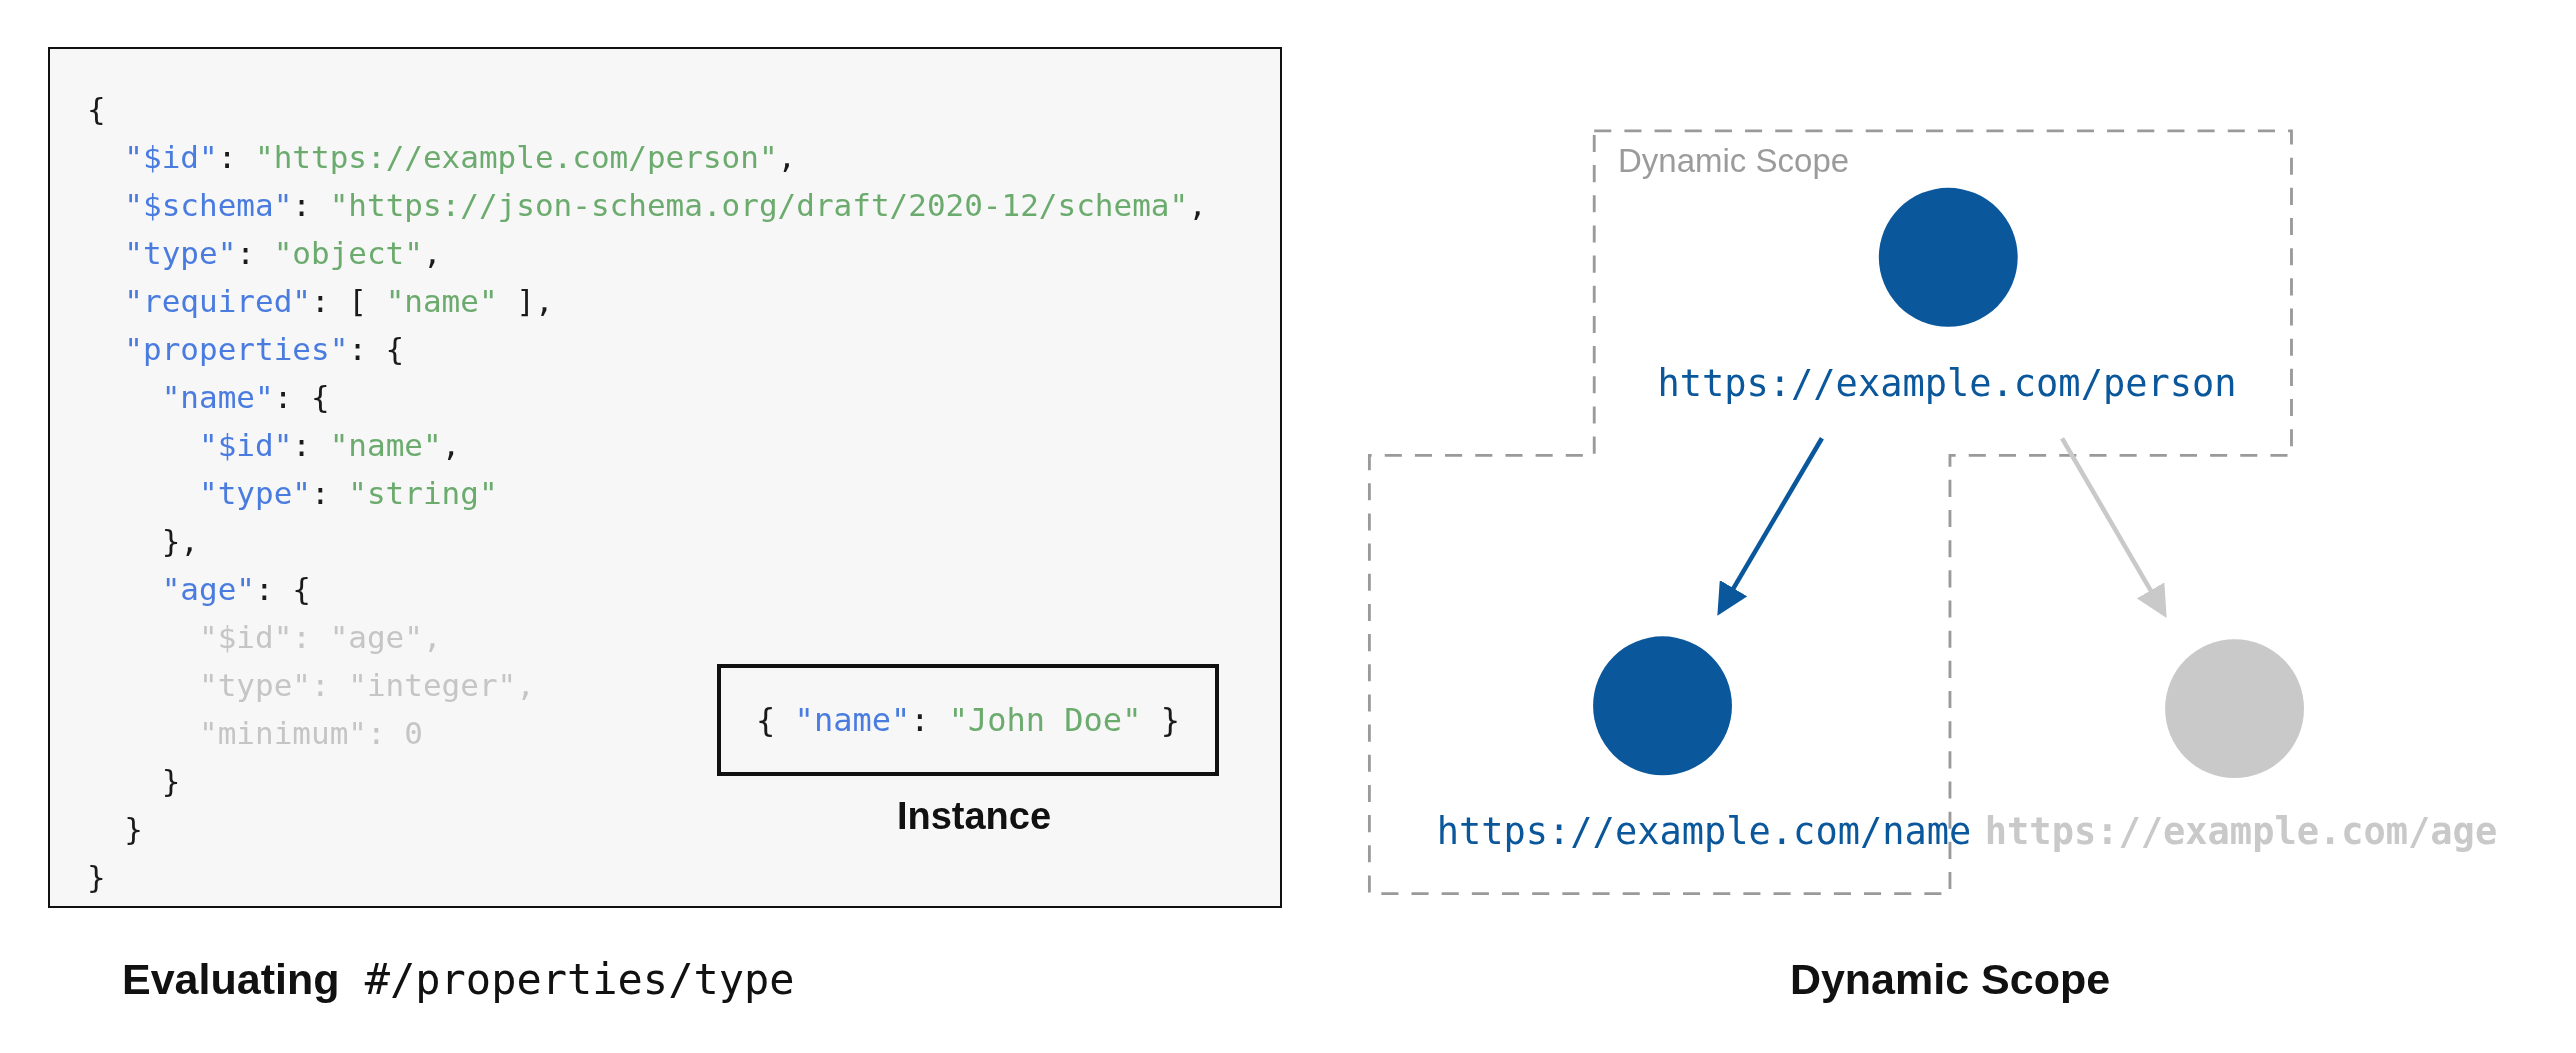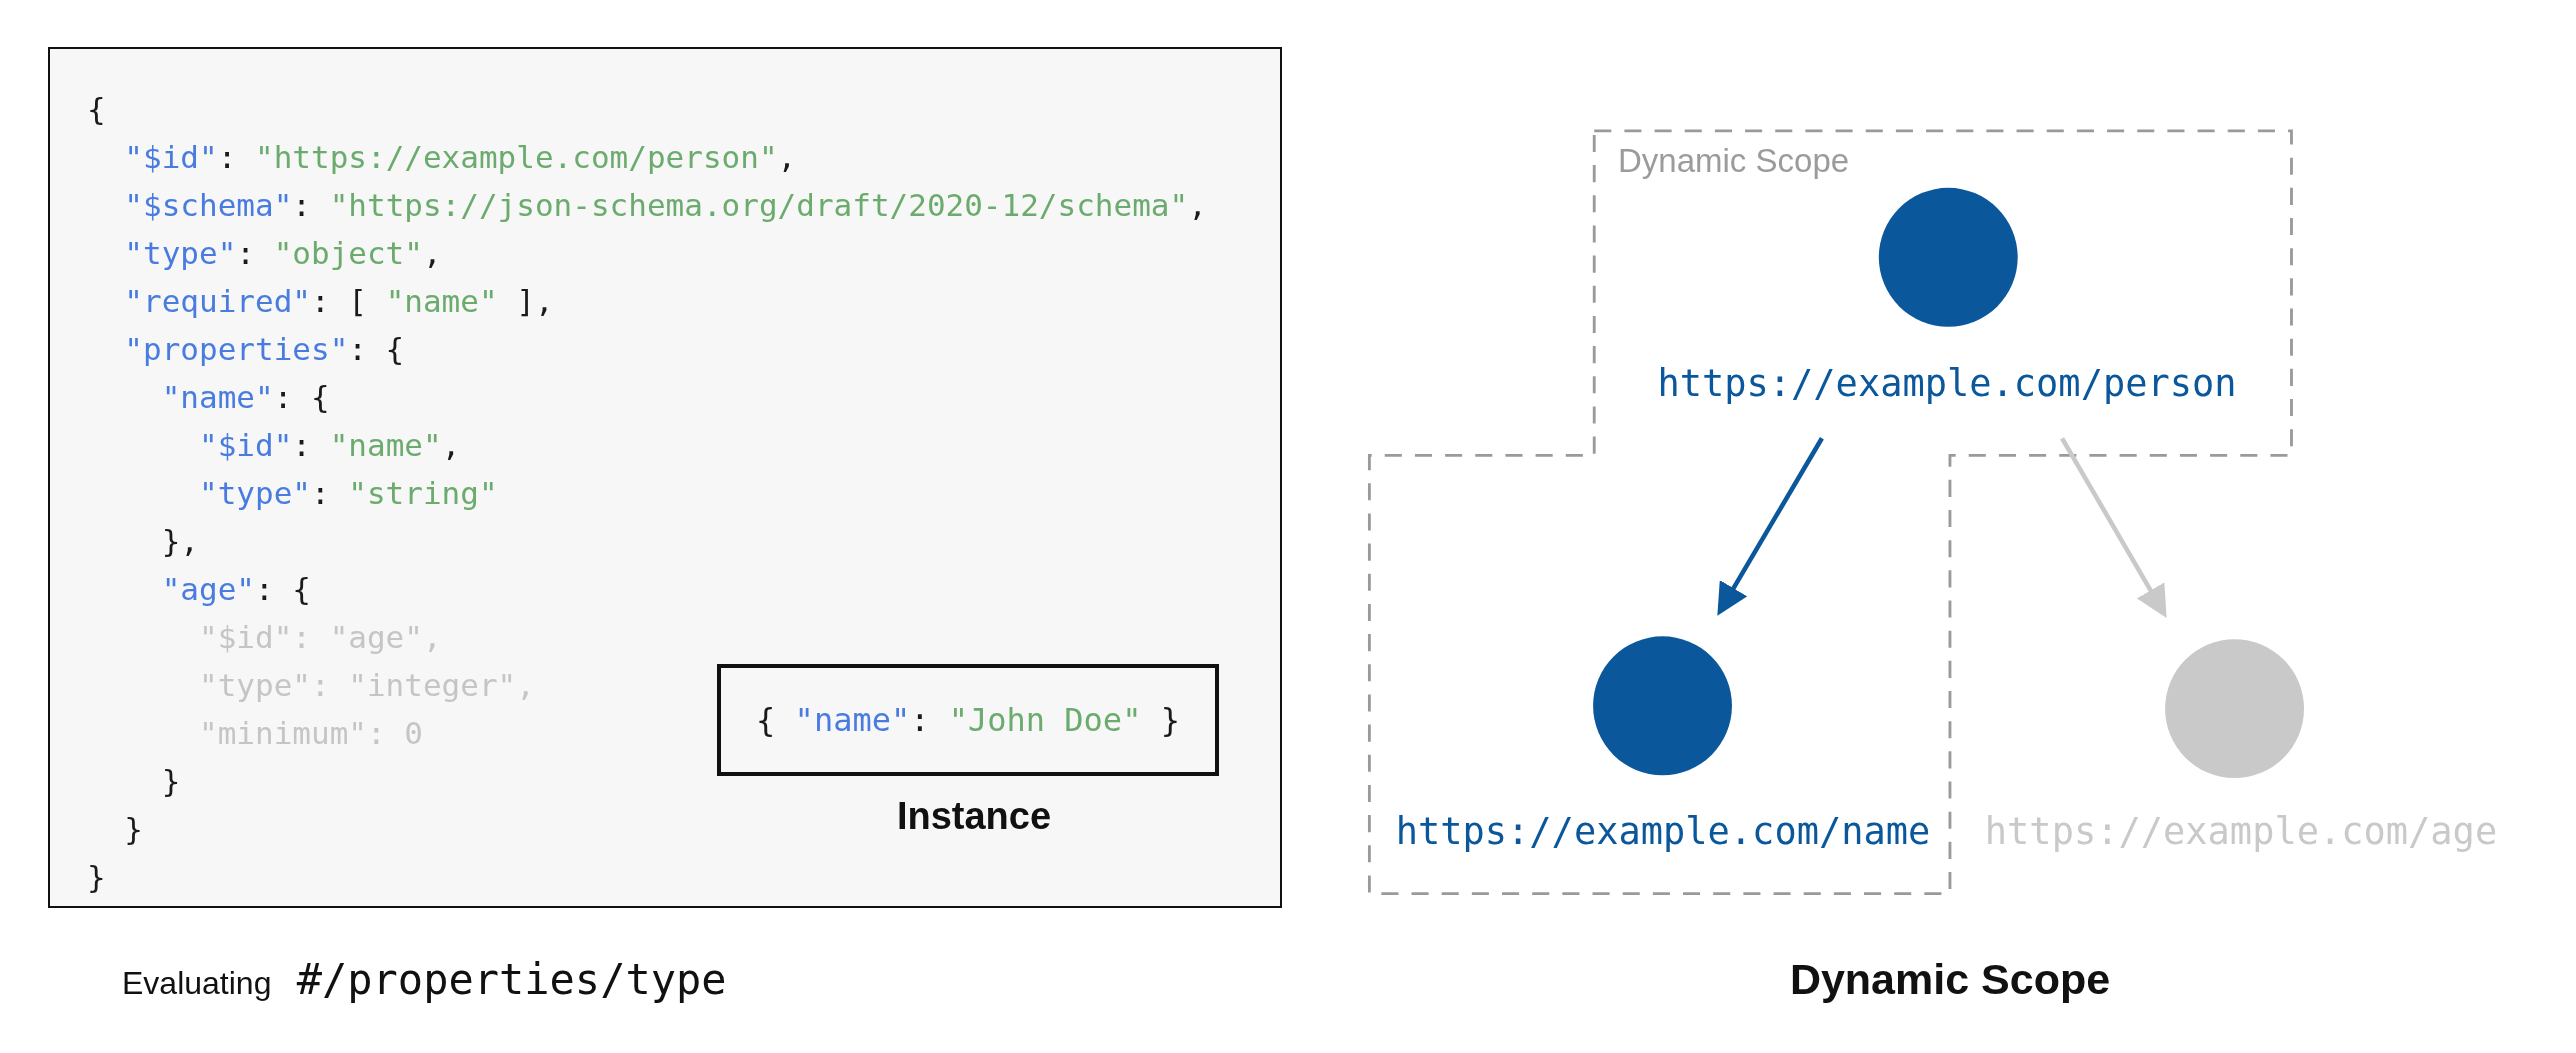"https://example.com/name" #name-label { left: 1663px -> 1704px }
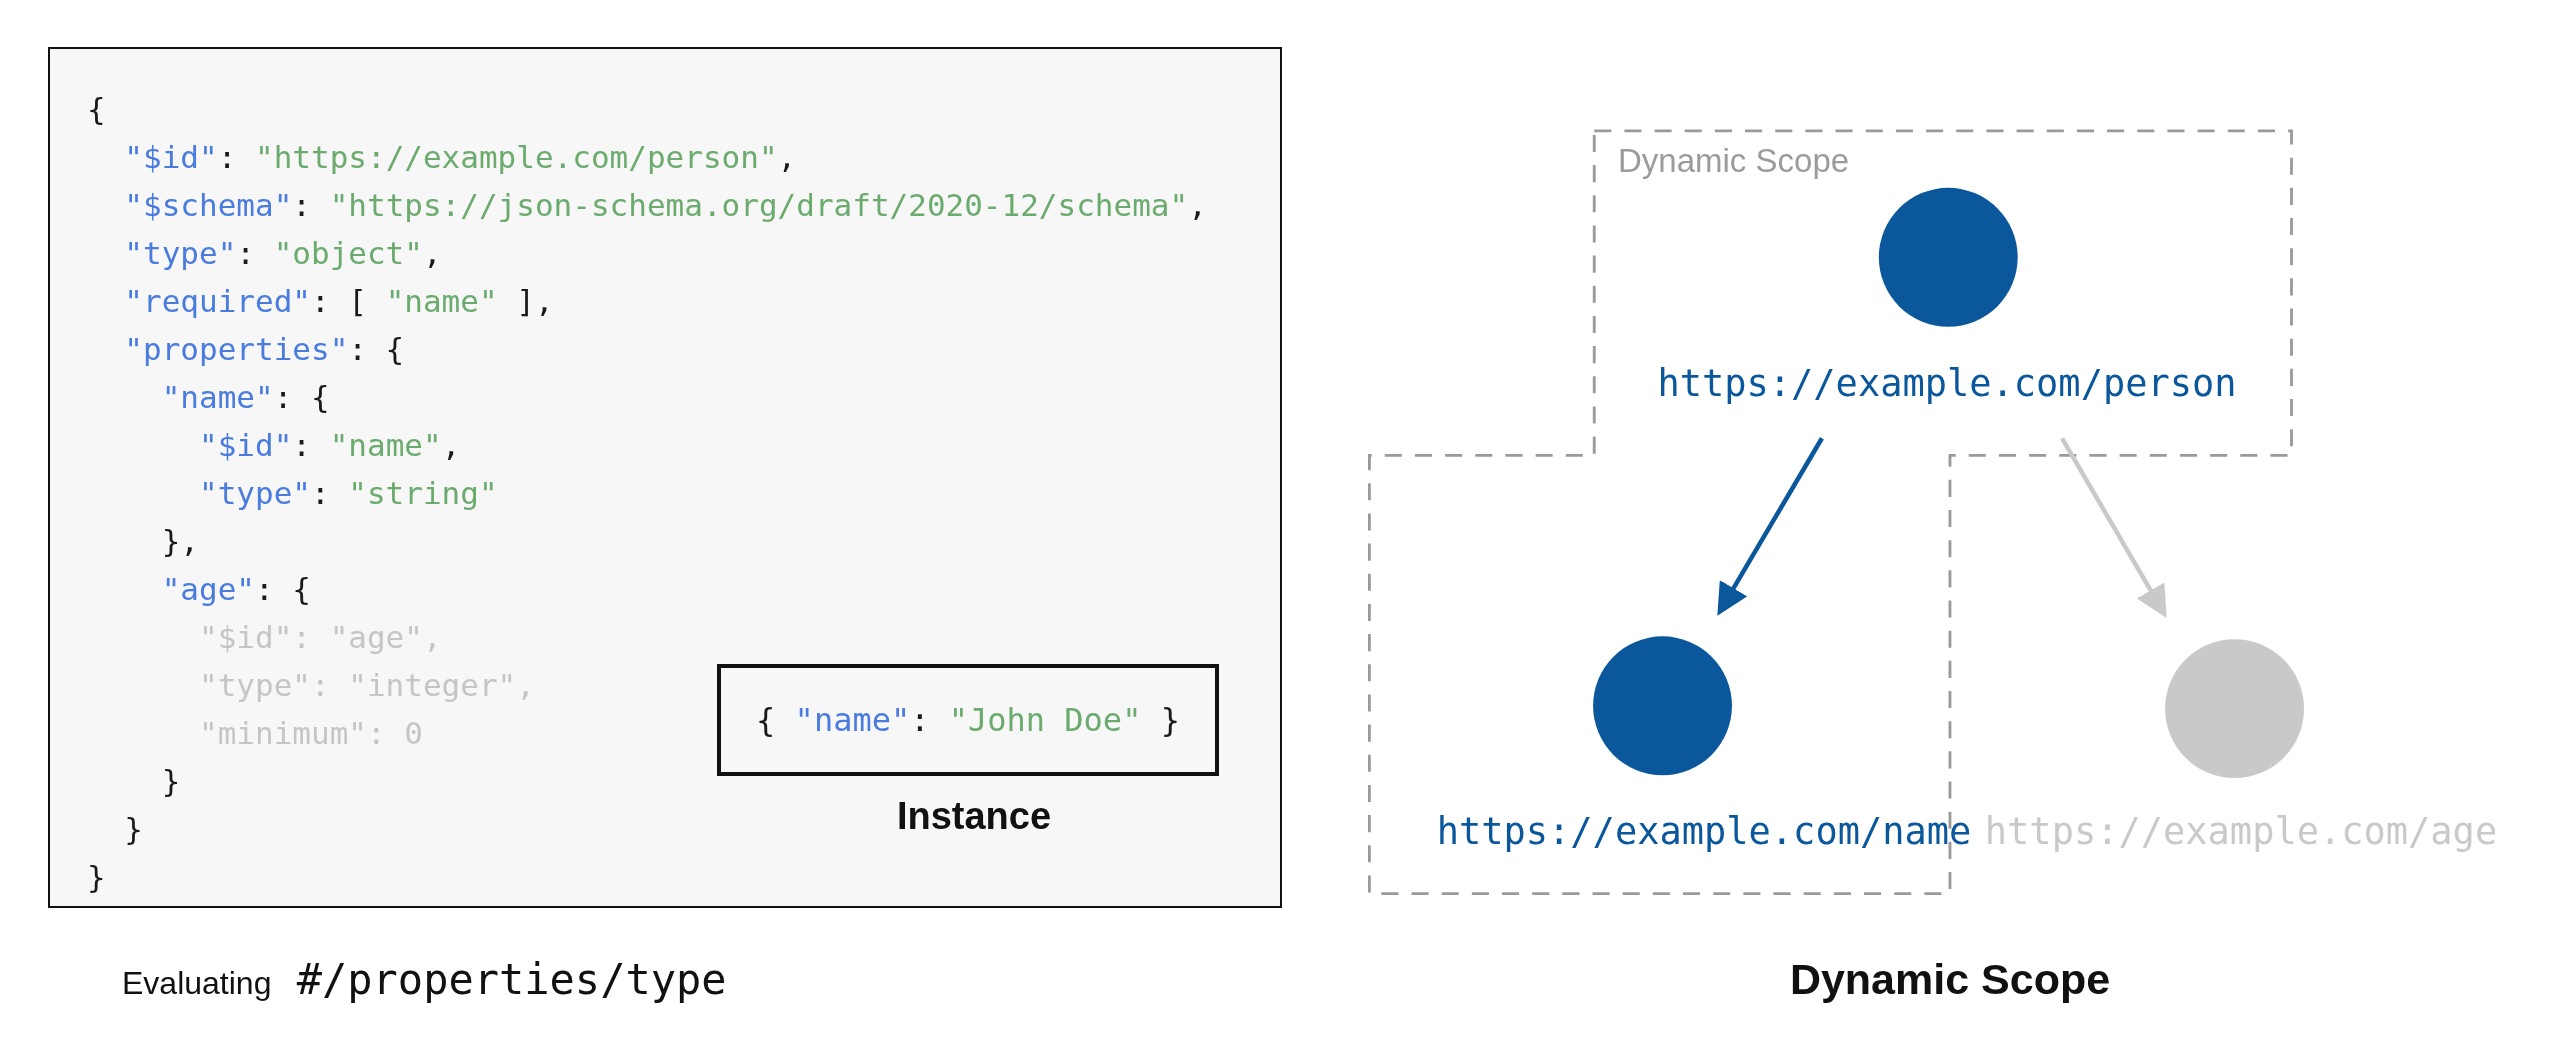"https://example.com/age" .node-label.inactive { font-weight: none -> bold }
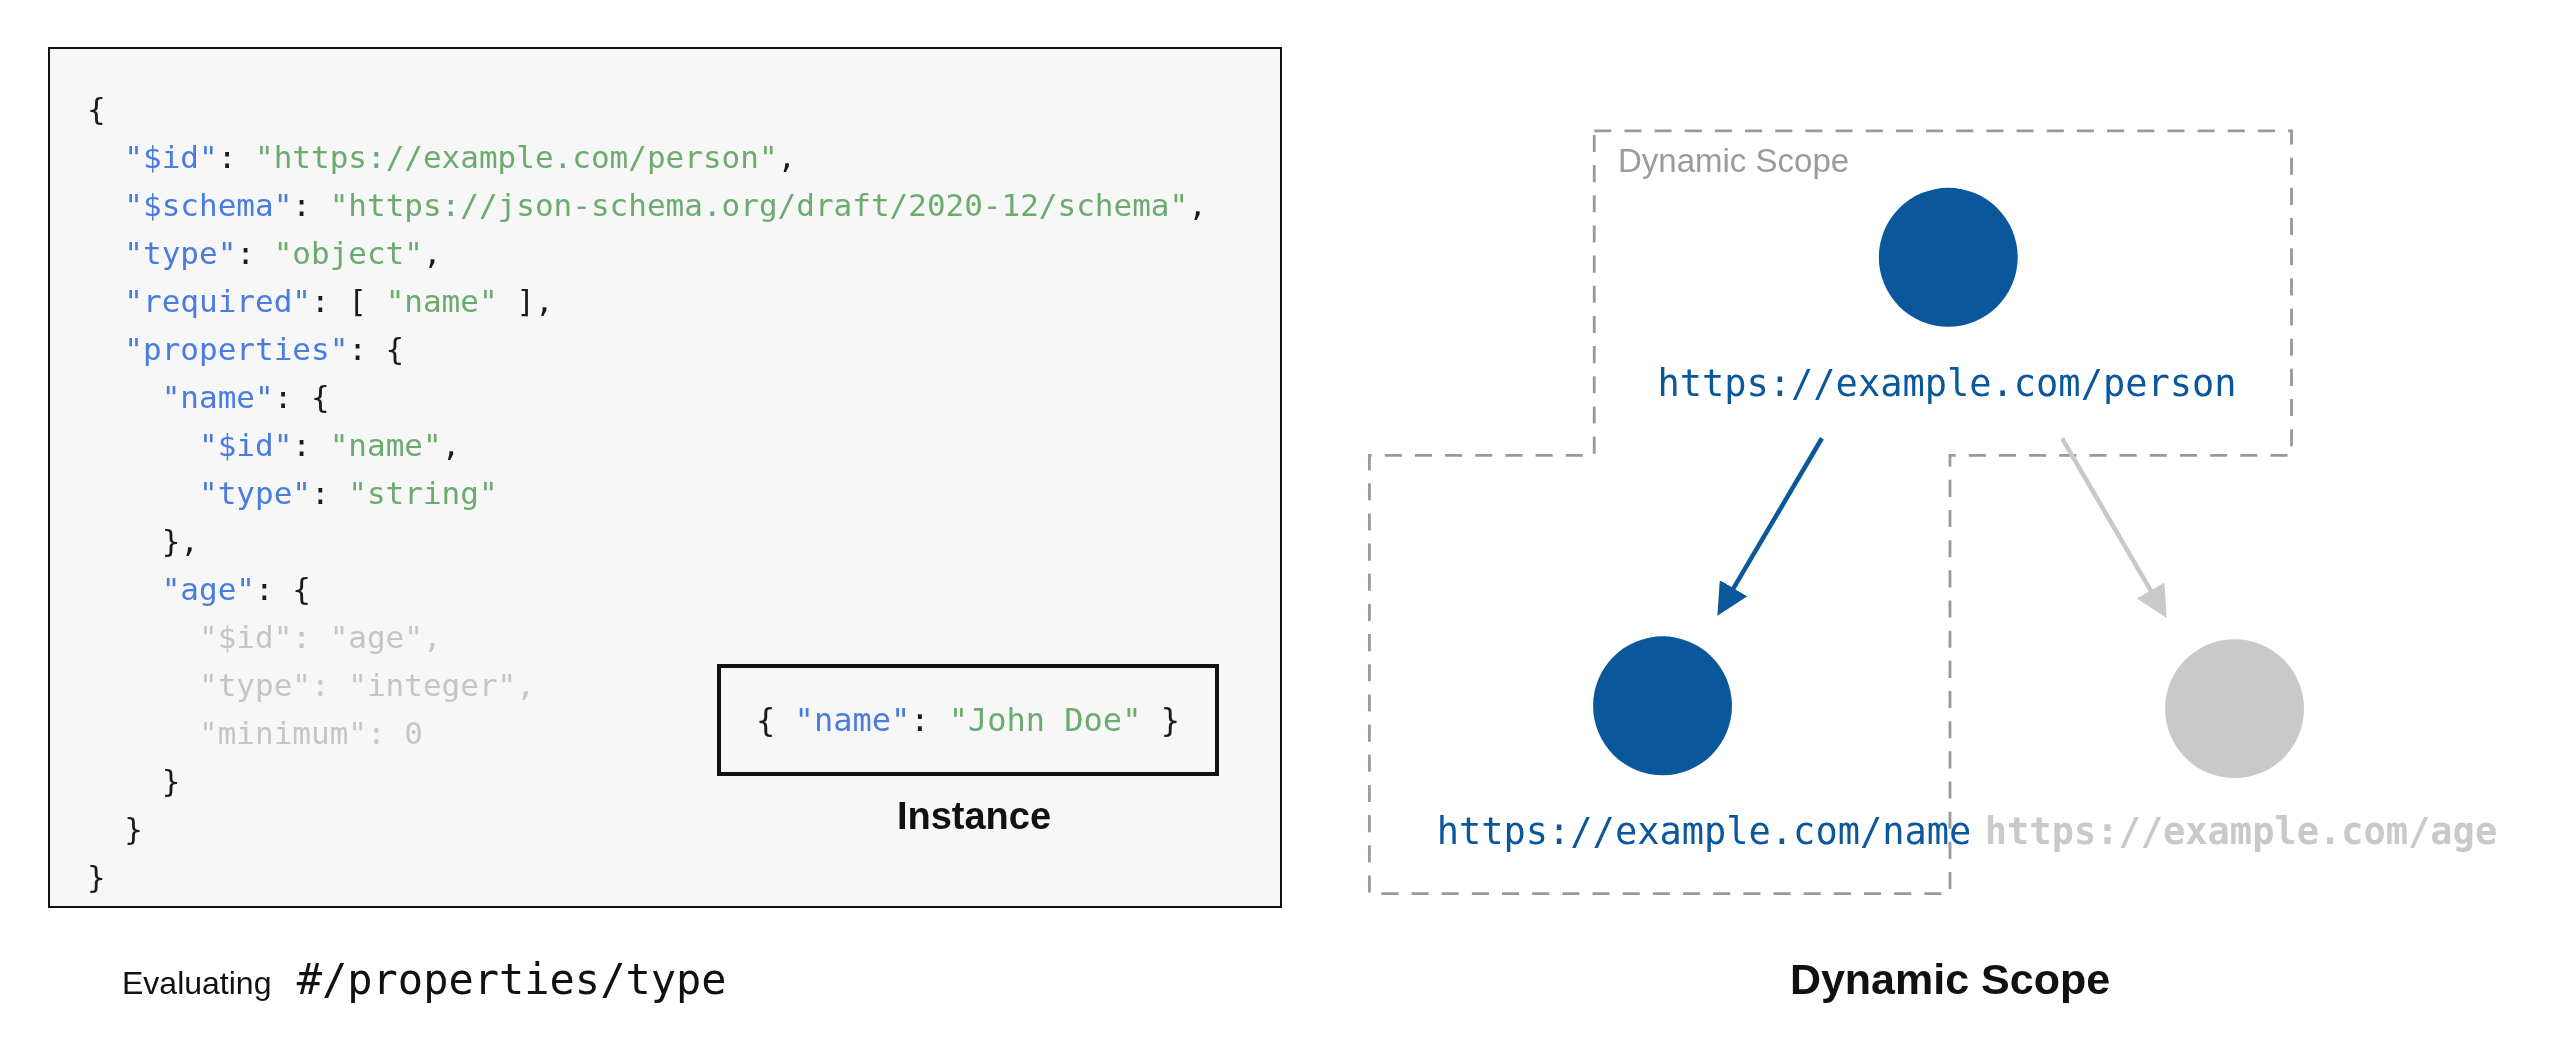"Evaluating" .caption-left .cap-bold { font-size: 32px -> 43px; font-weight: normal -> bold }
